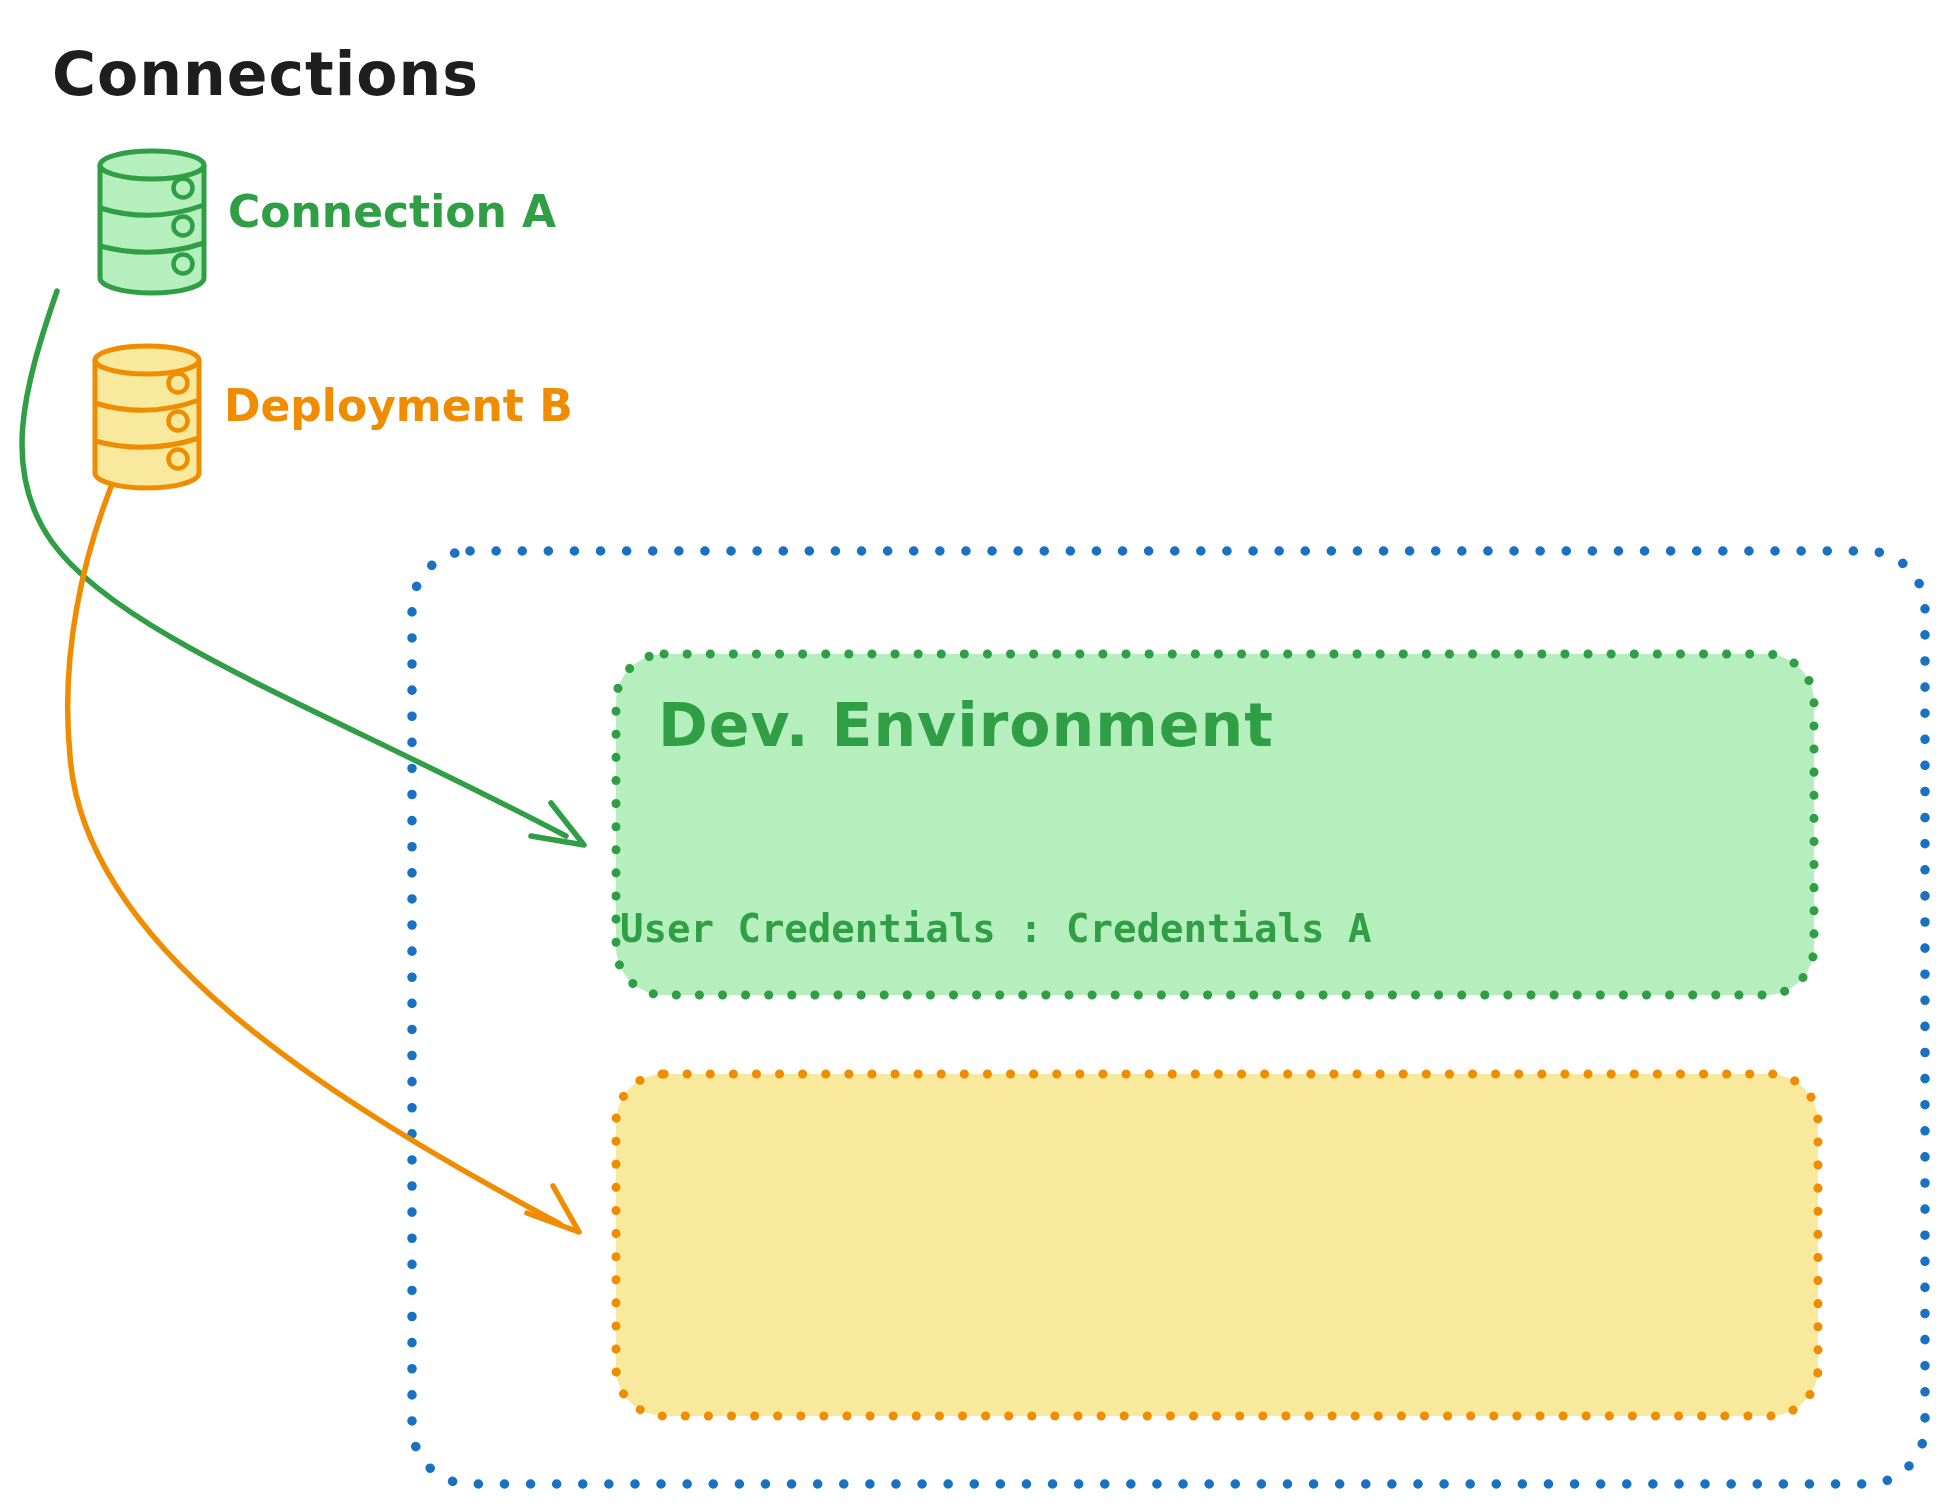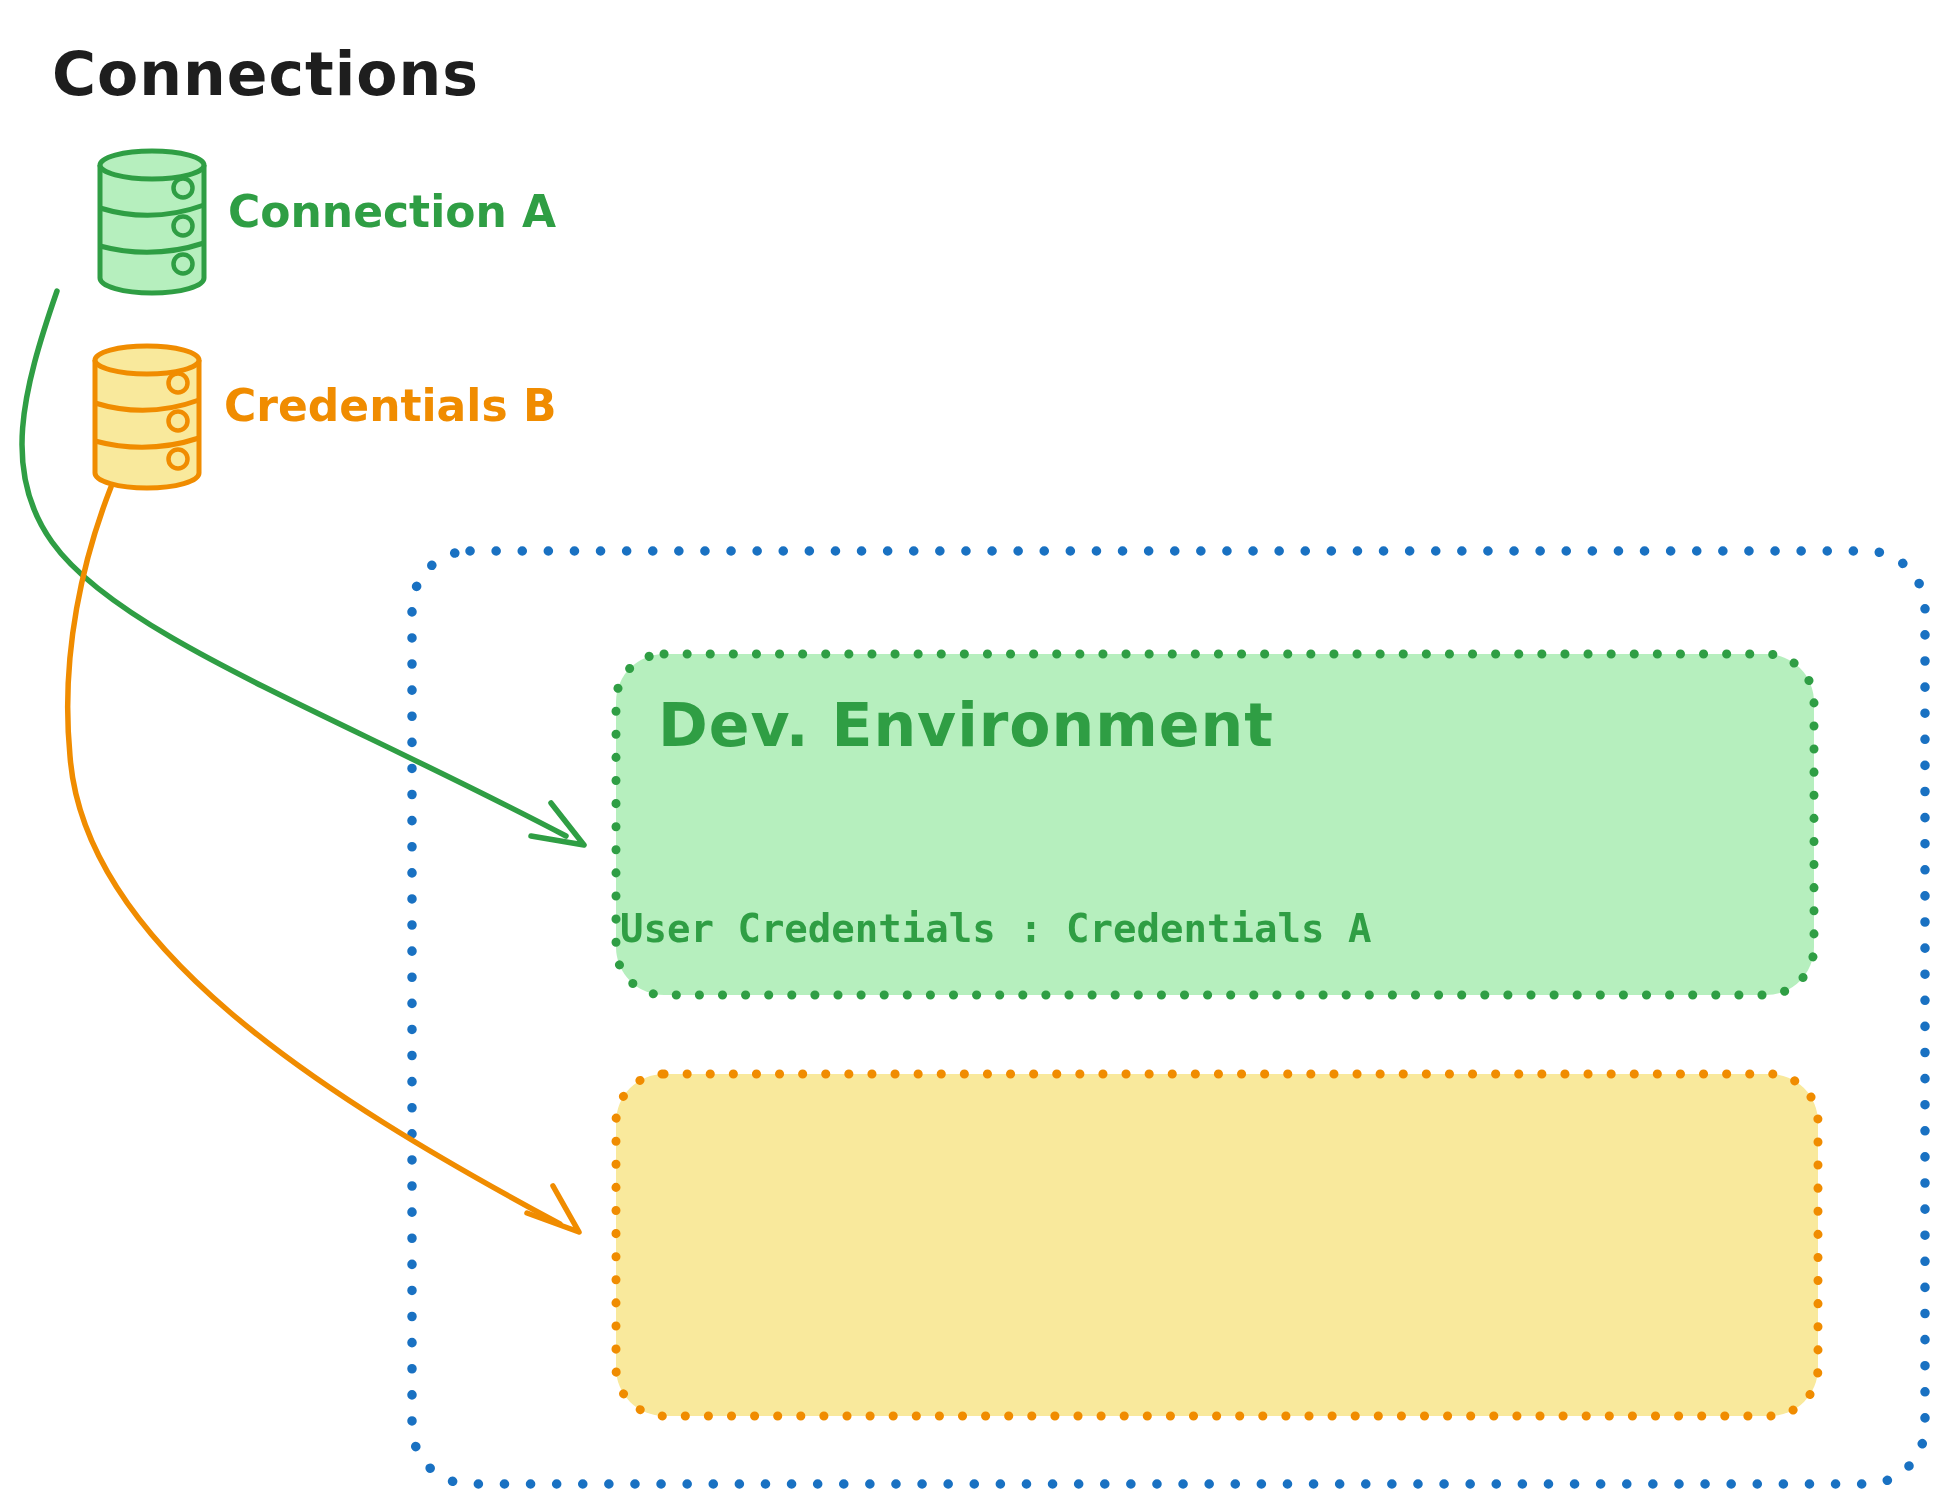"Credentials B" div.txt { text: Credentials -> Deployment }
